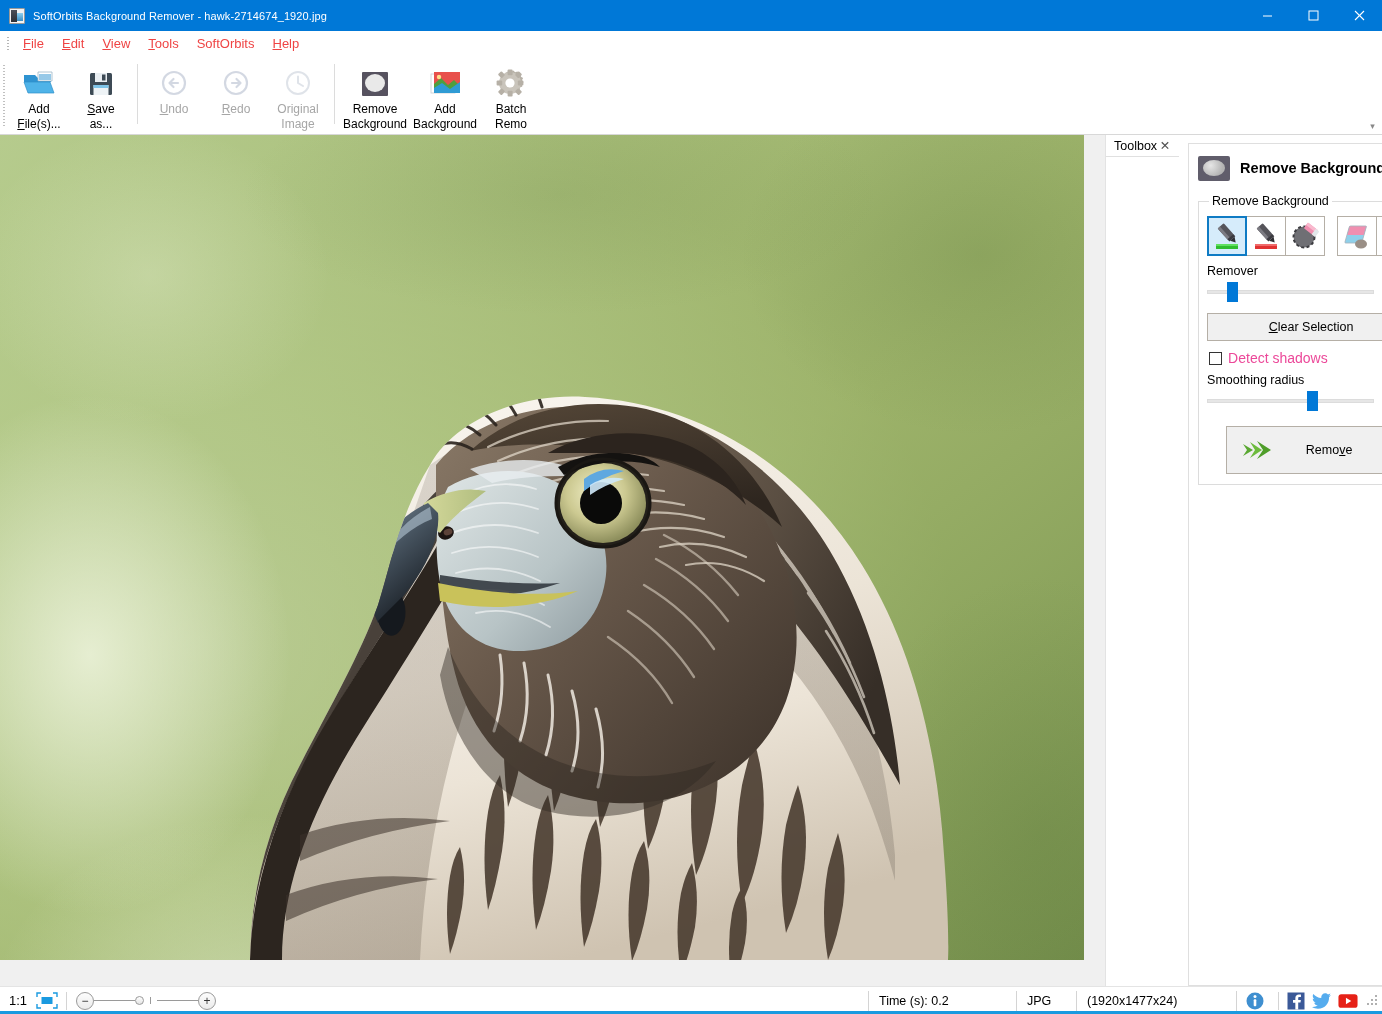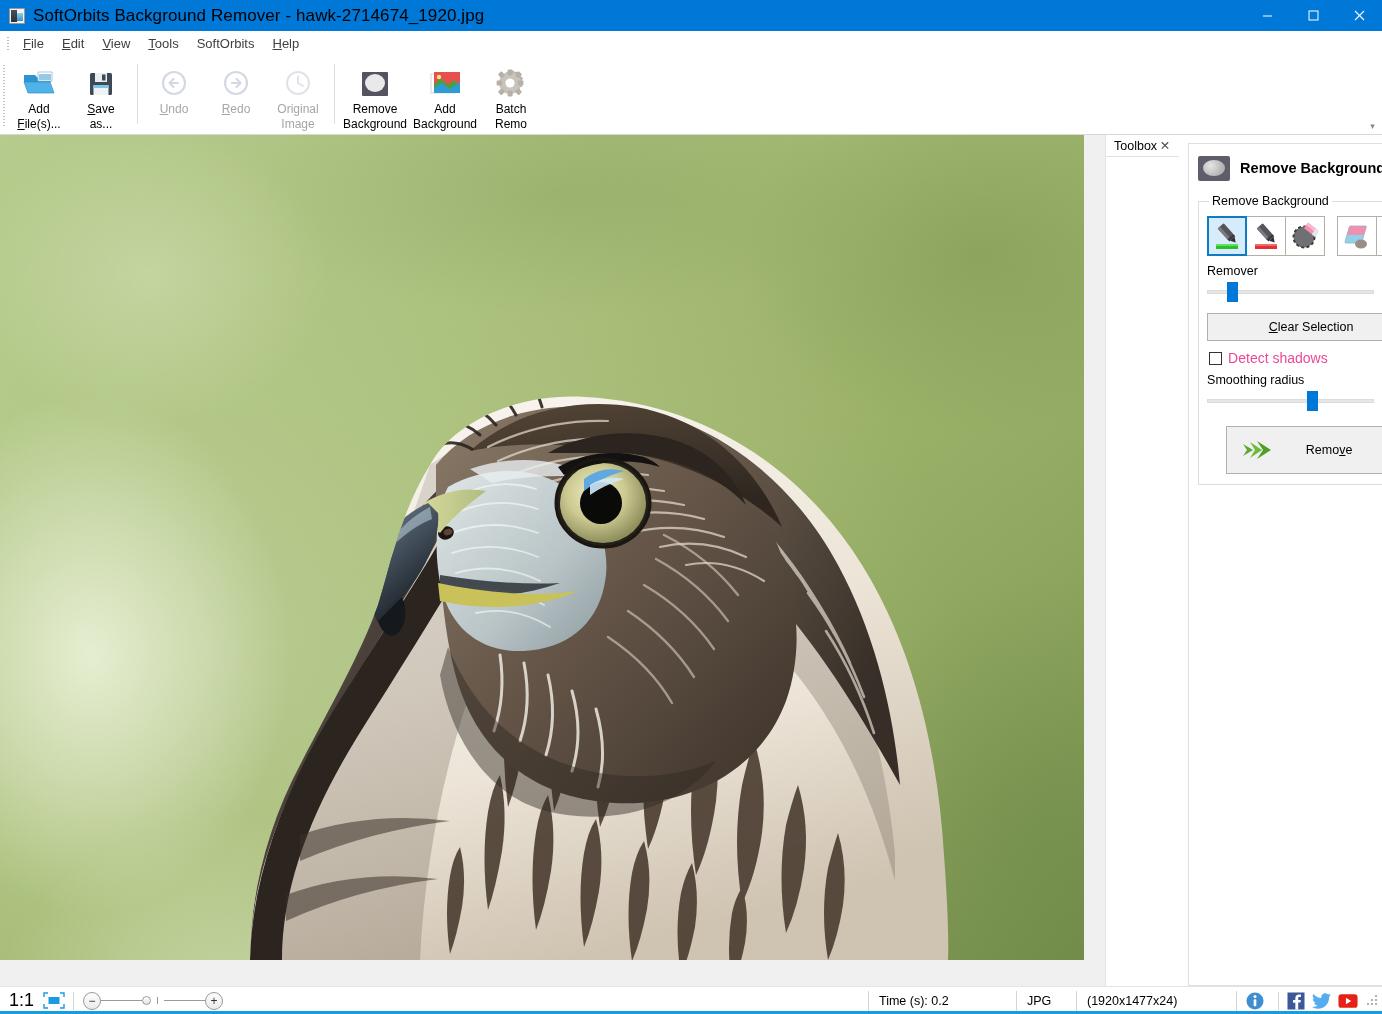"SoftOrbits Background Remover -" .titlebar-text { color: #000000 -> #ffffff; font-size: 17px -> 11px }
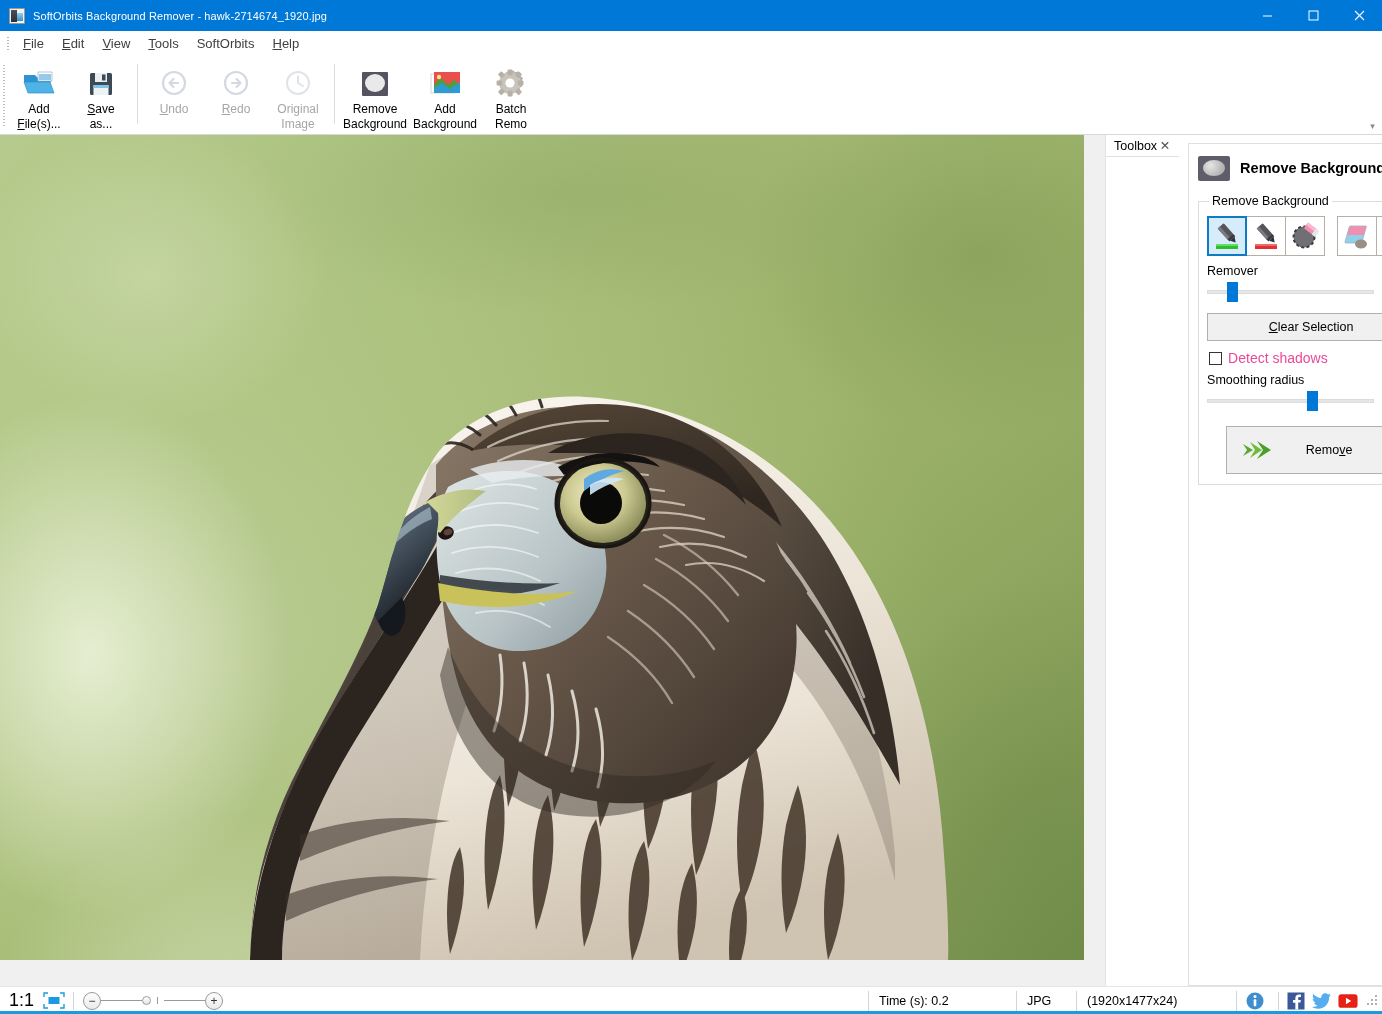"File" .menu-item { color: #404040 -> #ef4444 }
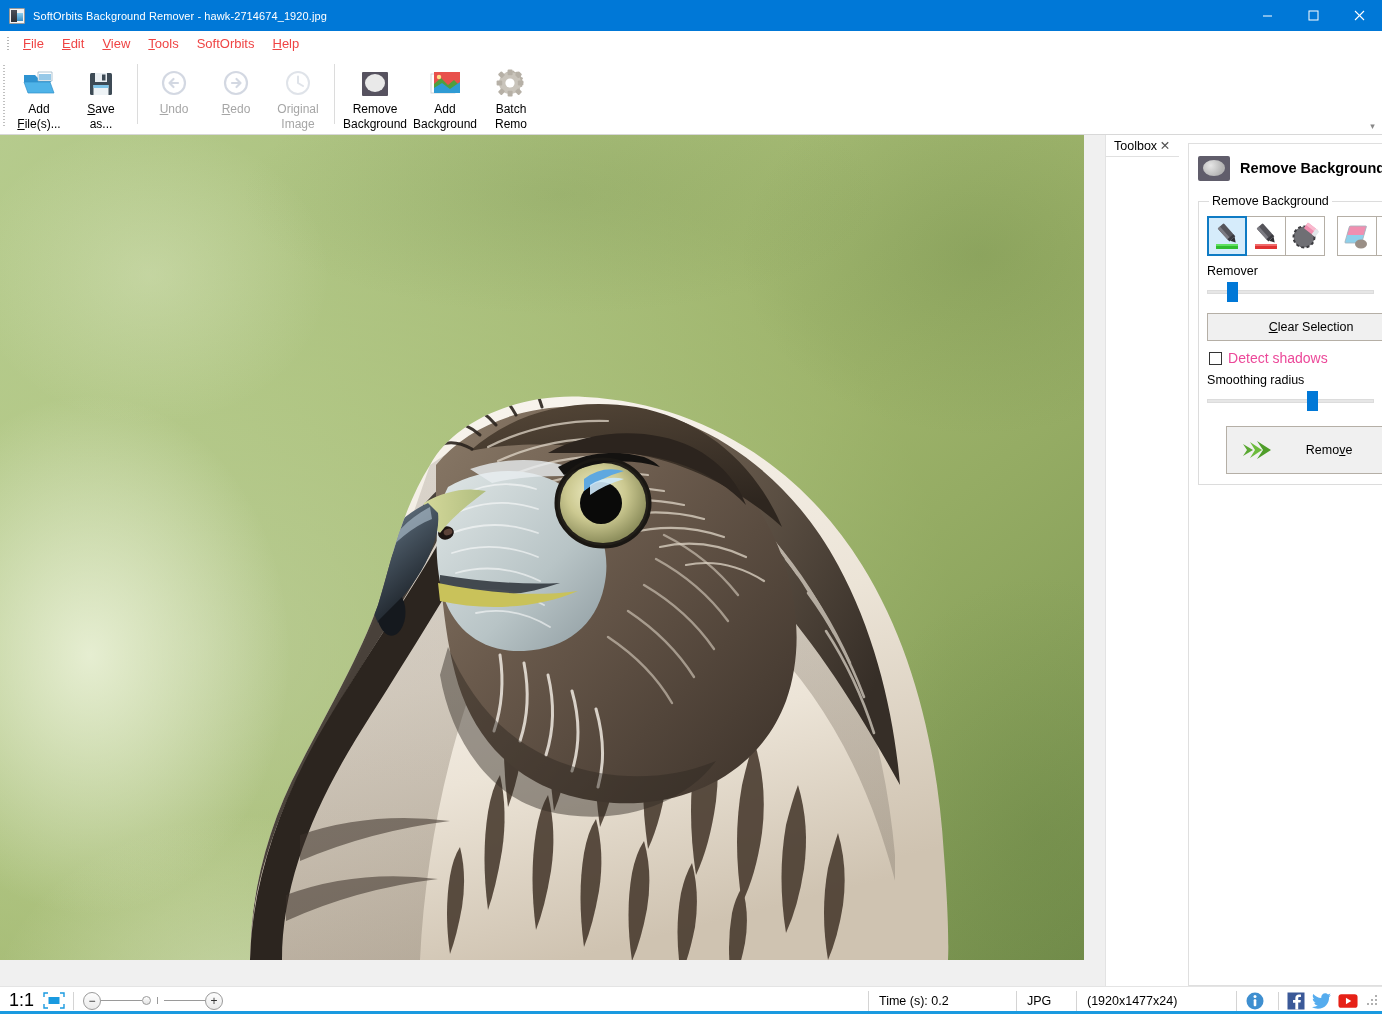"1:1" .sb-zoom-ratio { font-size: 18px -> 13px }
